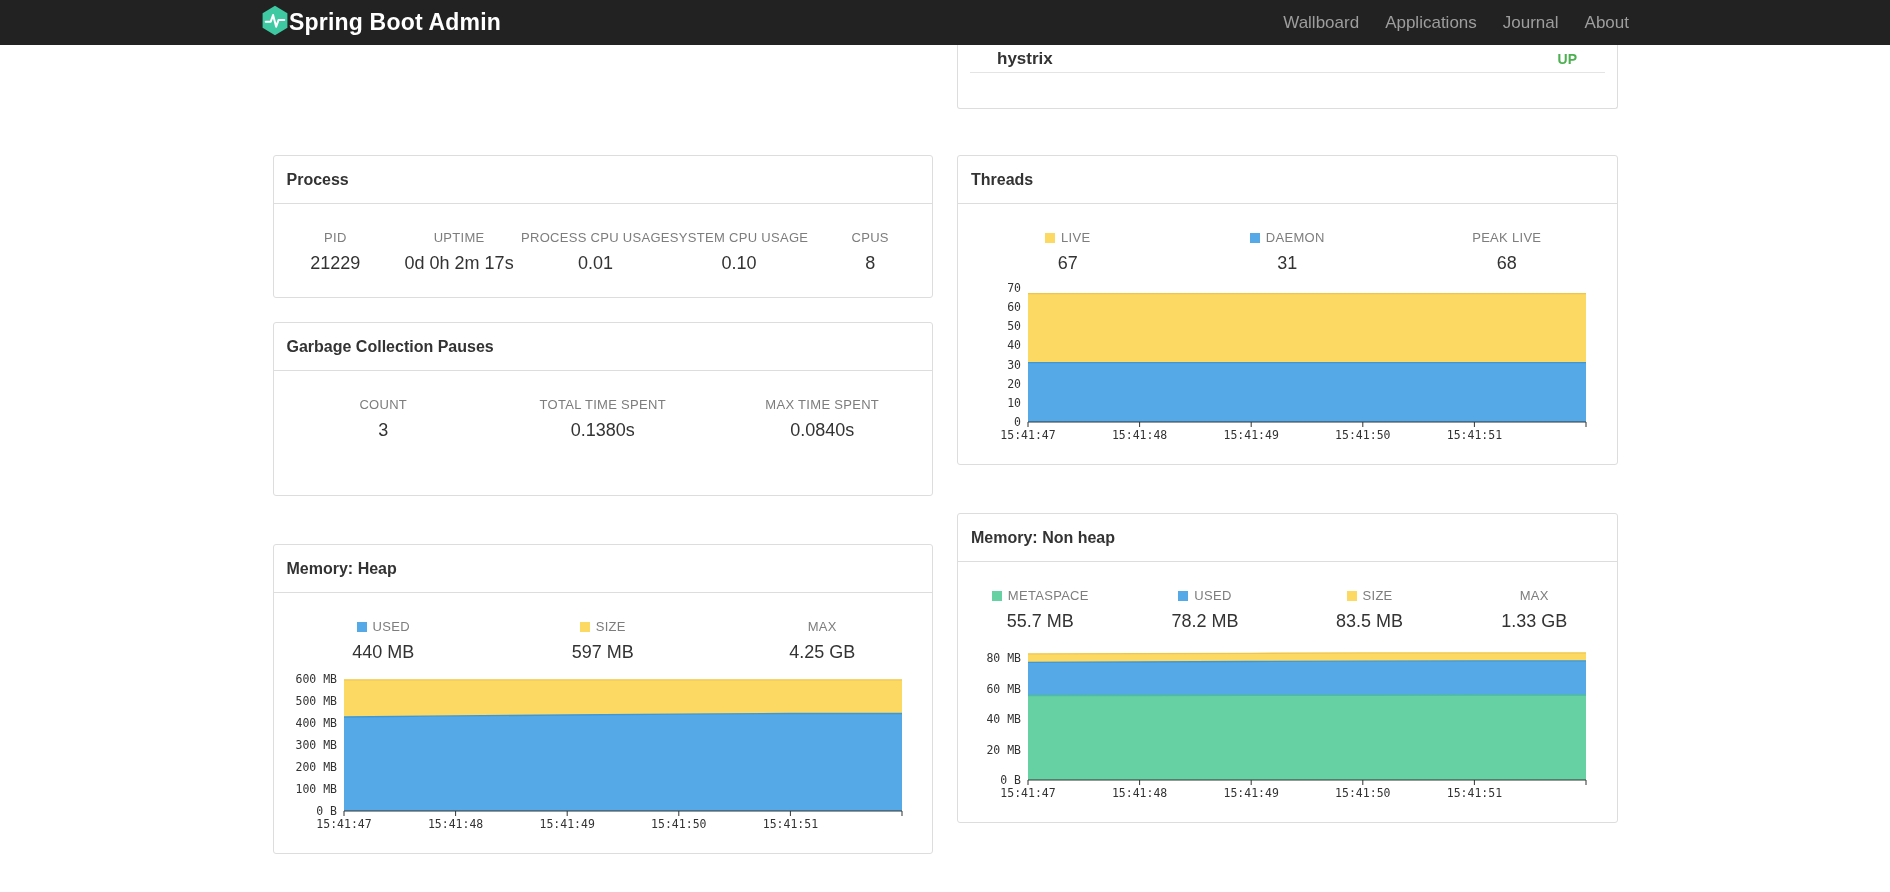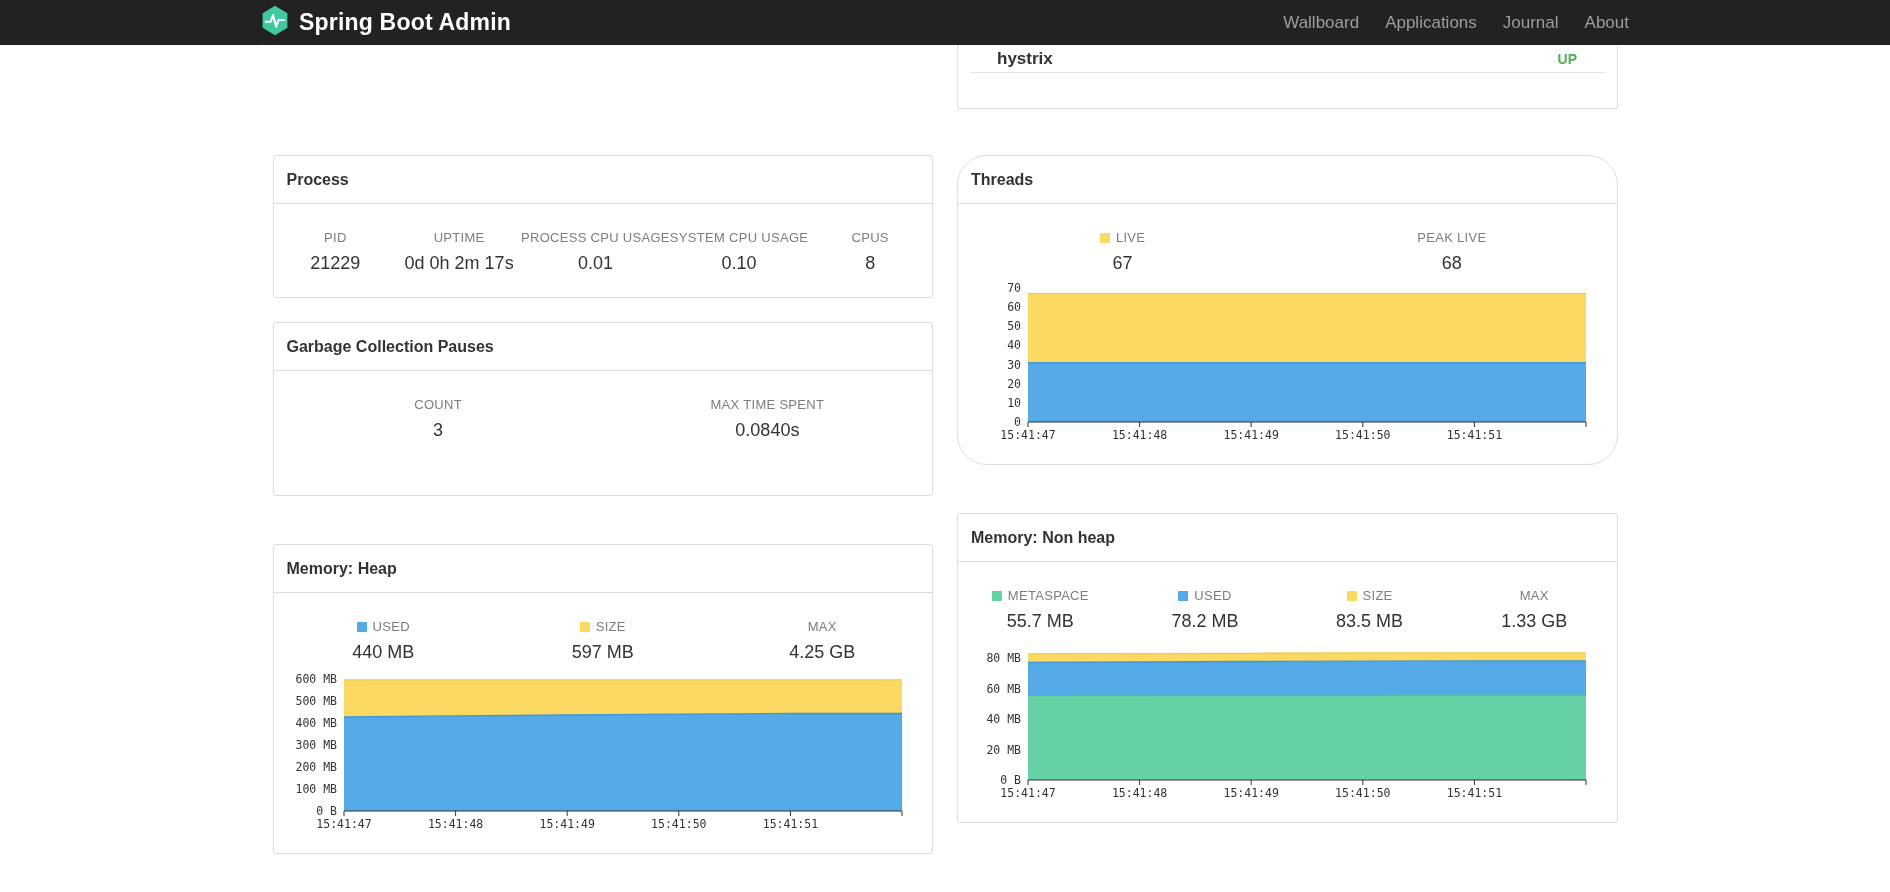"Spring Boot Admin" .brand { gap: 10px -> none }
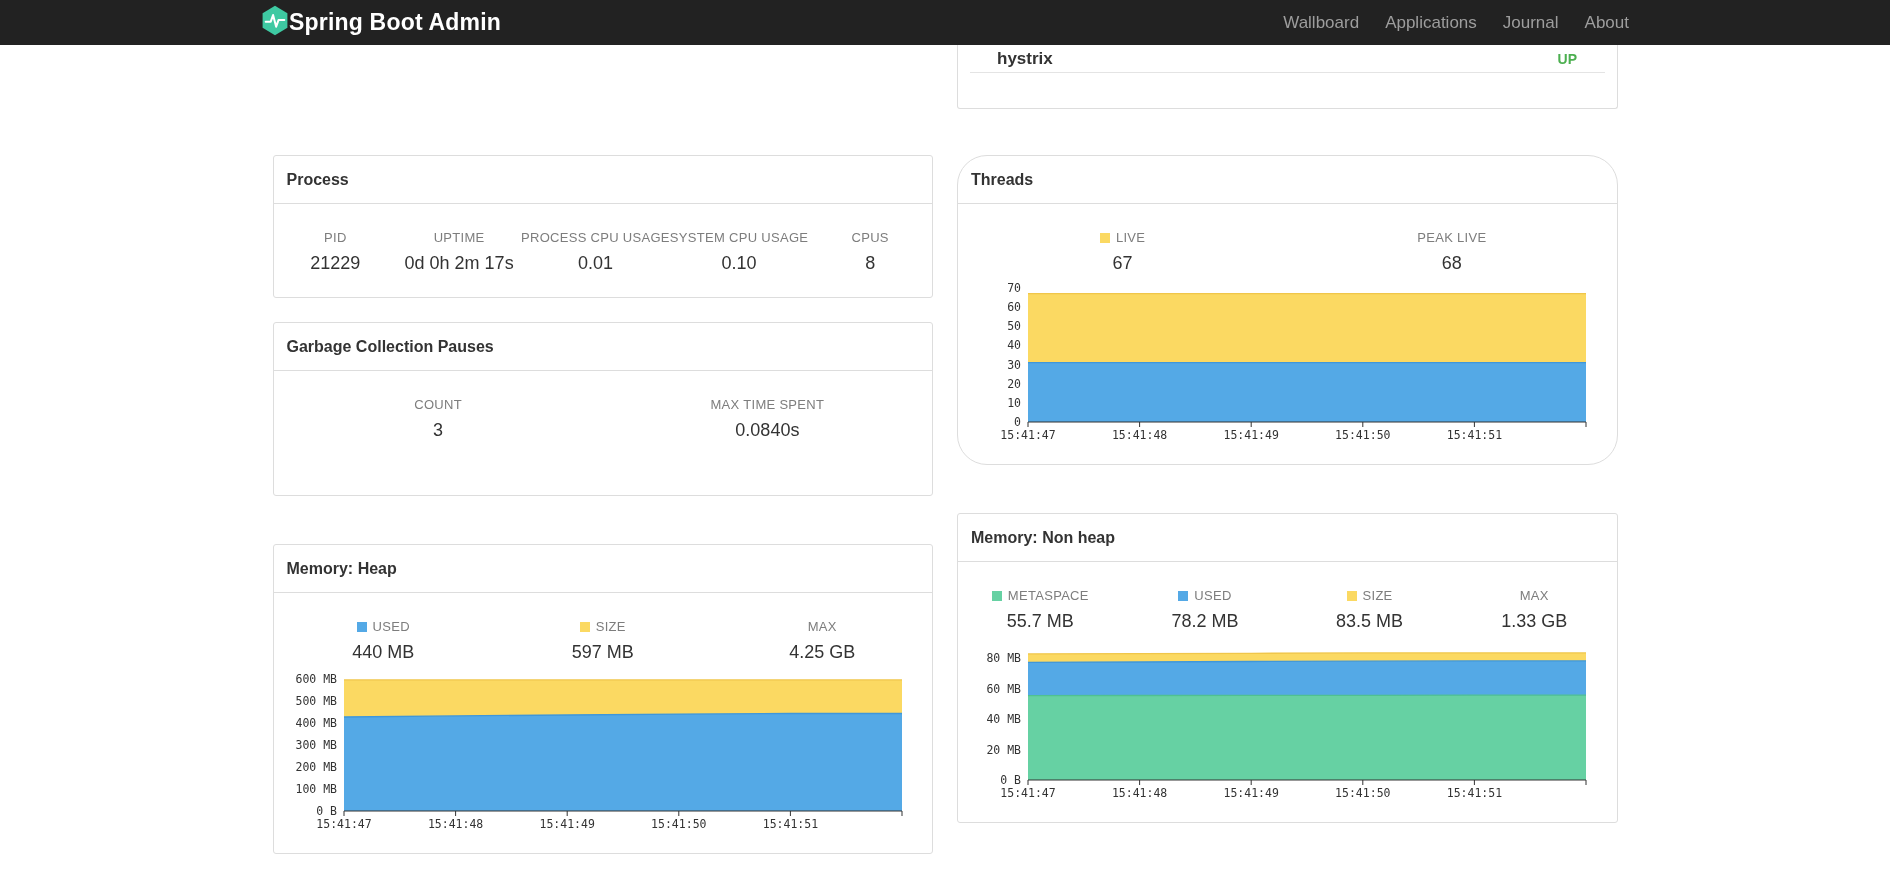"Threads" .mb-threads { border-radius: 30px -> none }
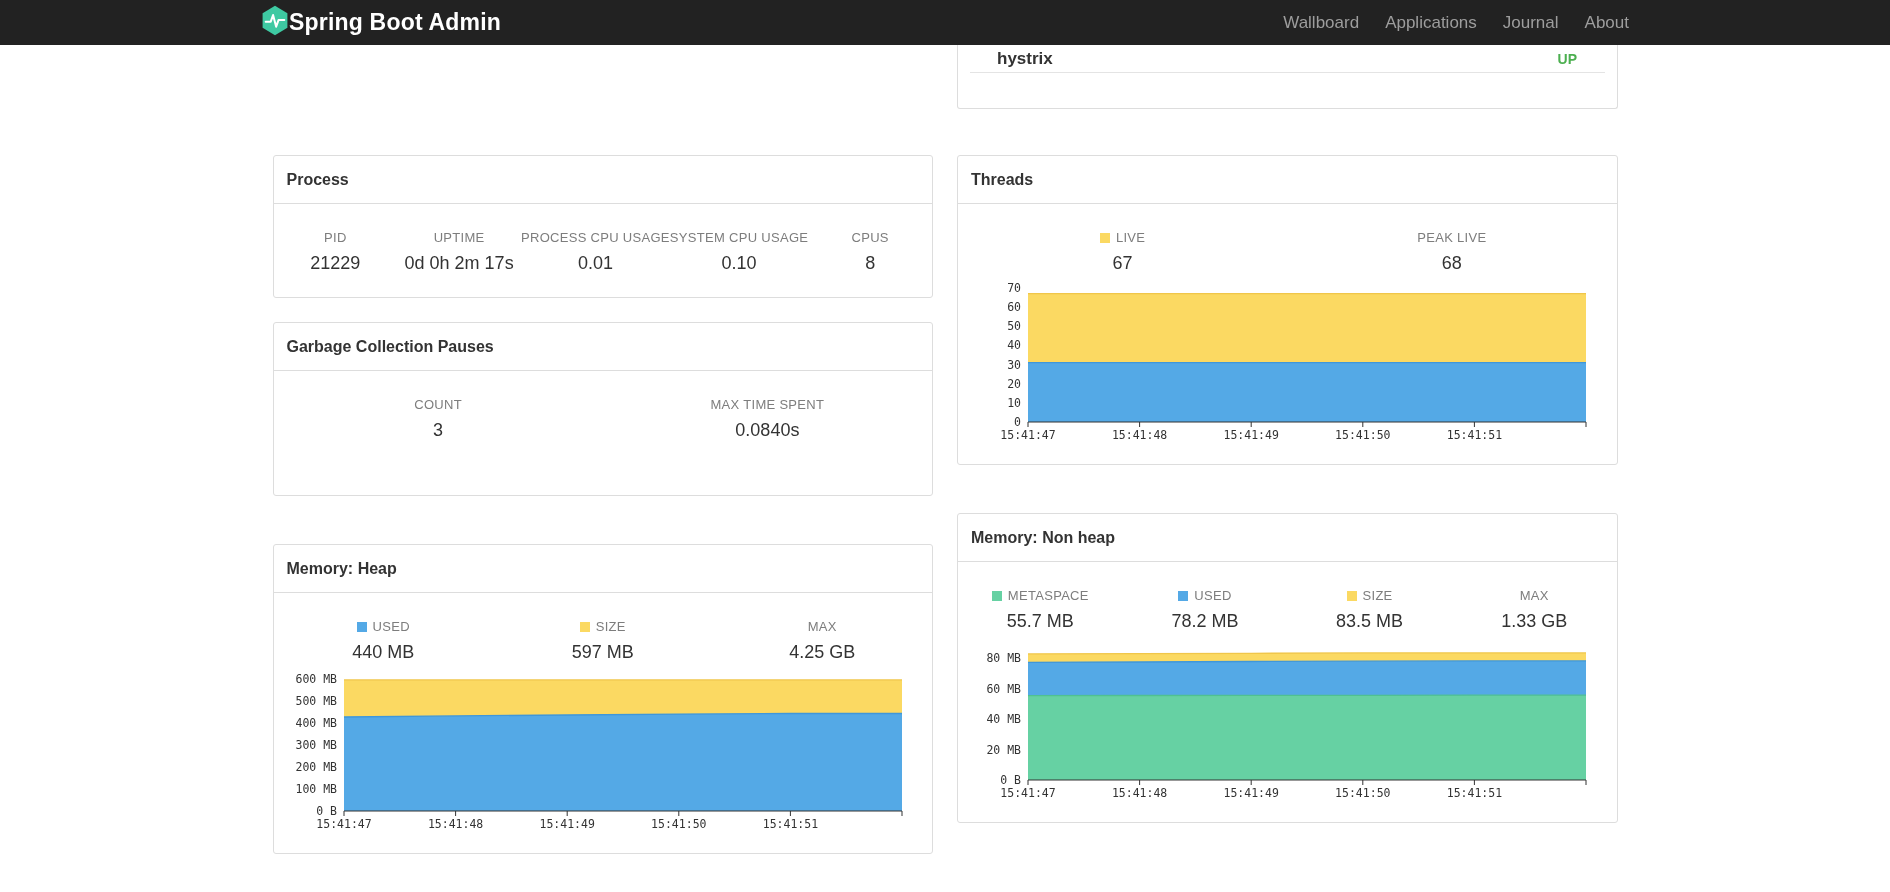"DAEMON" div.metric { html: none -> <div> <div><span></span><span>DAEMON</span></div> <div>31</div> </div> }
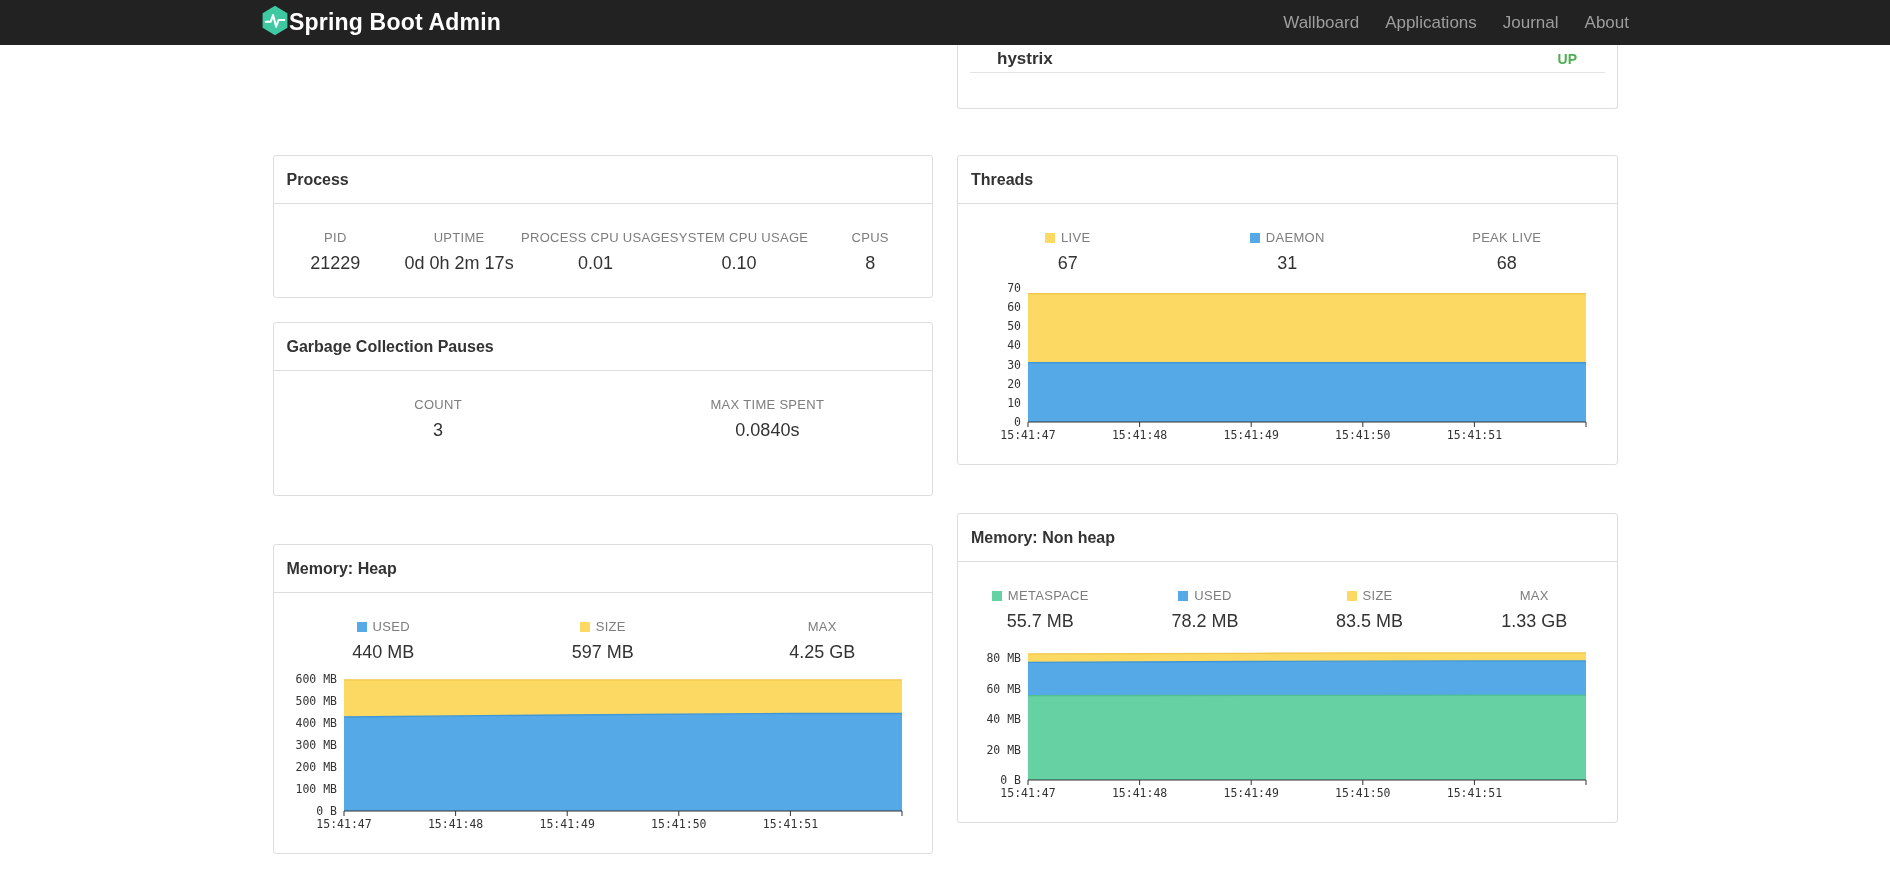"TOTAL TIME SPENT" div.metric { html: none -> <div> <div>TOTAL TIME SPENT</div> <div>0.1380s</div> </div> }
